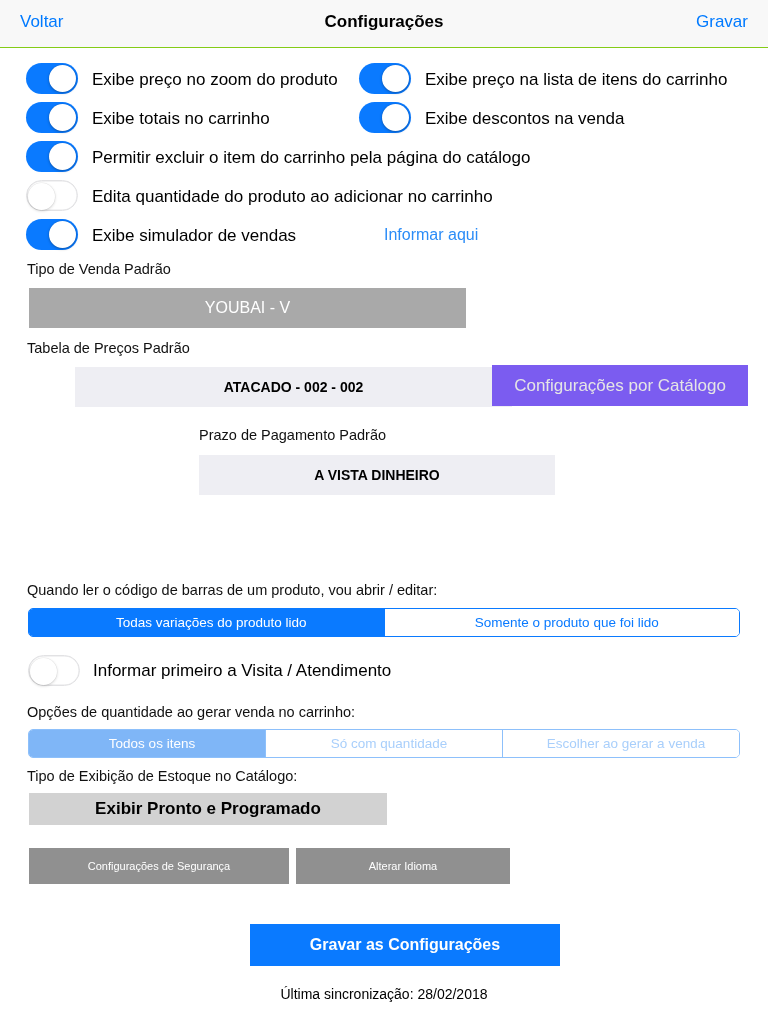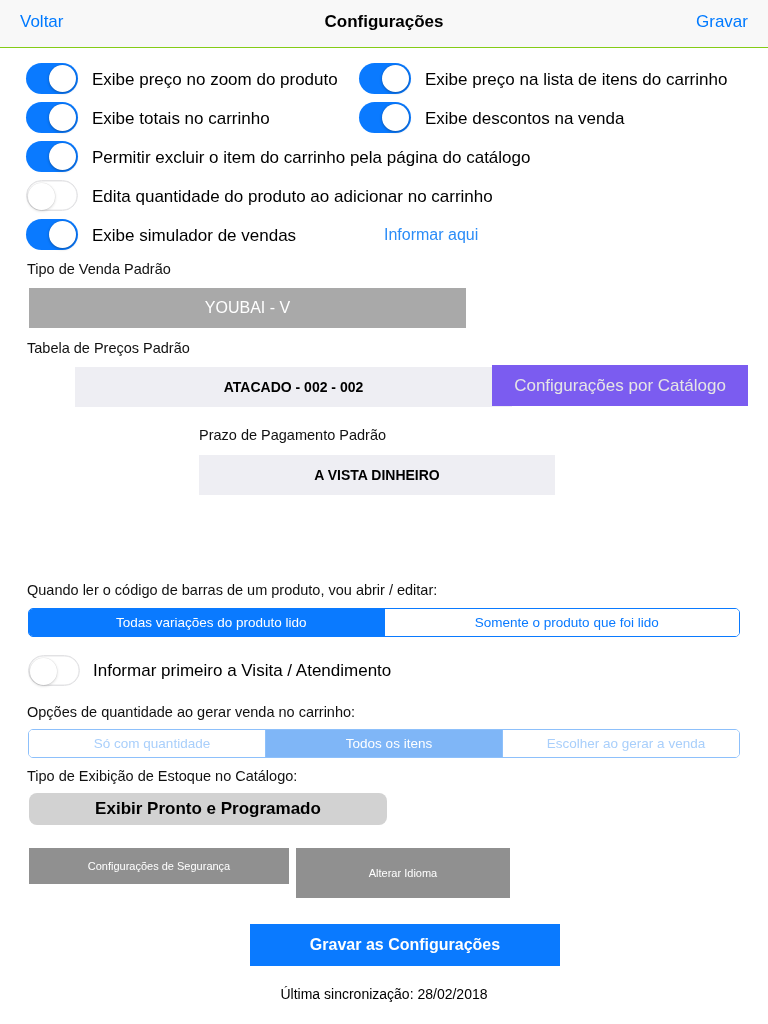"Só com quantidade" div.seg { order: before "Todos os itens" -> after "Todos os itens" }
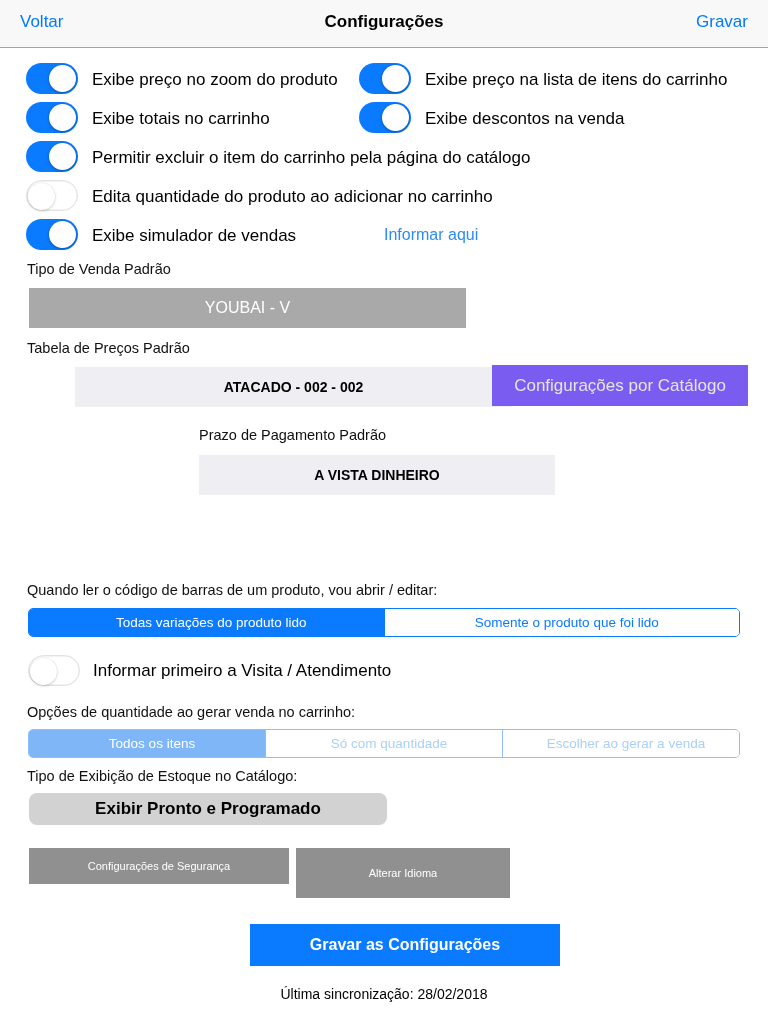"Exibir Pronto e Programado" .field.gray-light { border-radius: 8px -> none }
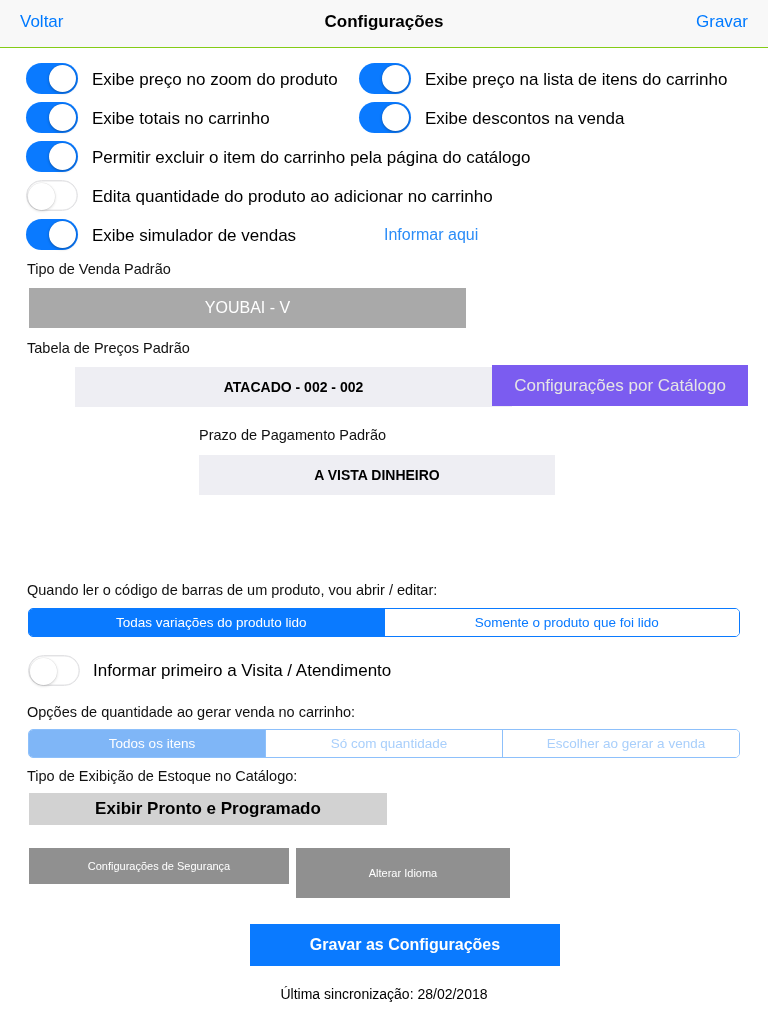"Alterar Idioma" div.field { height: 50px -> 36px }
